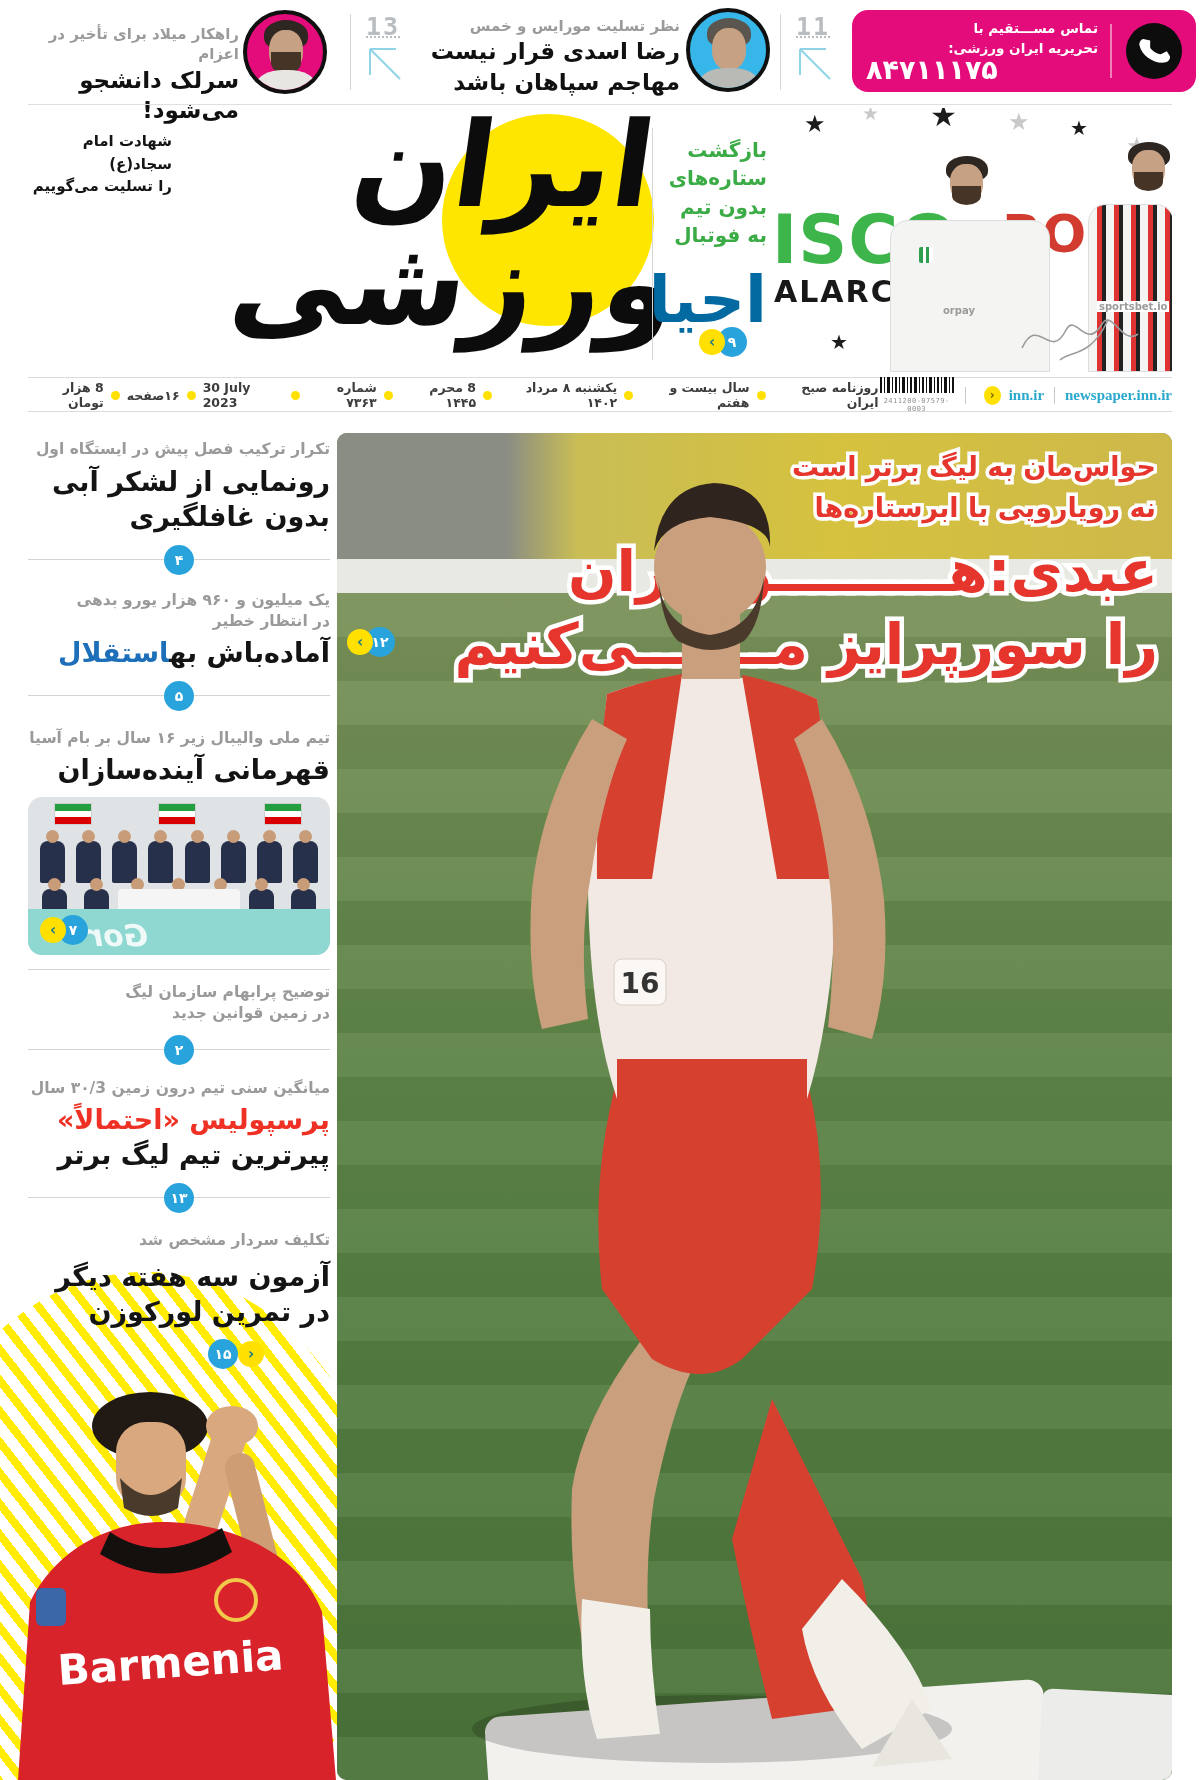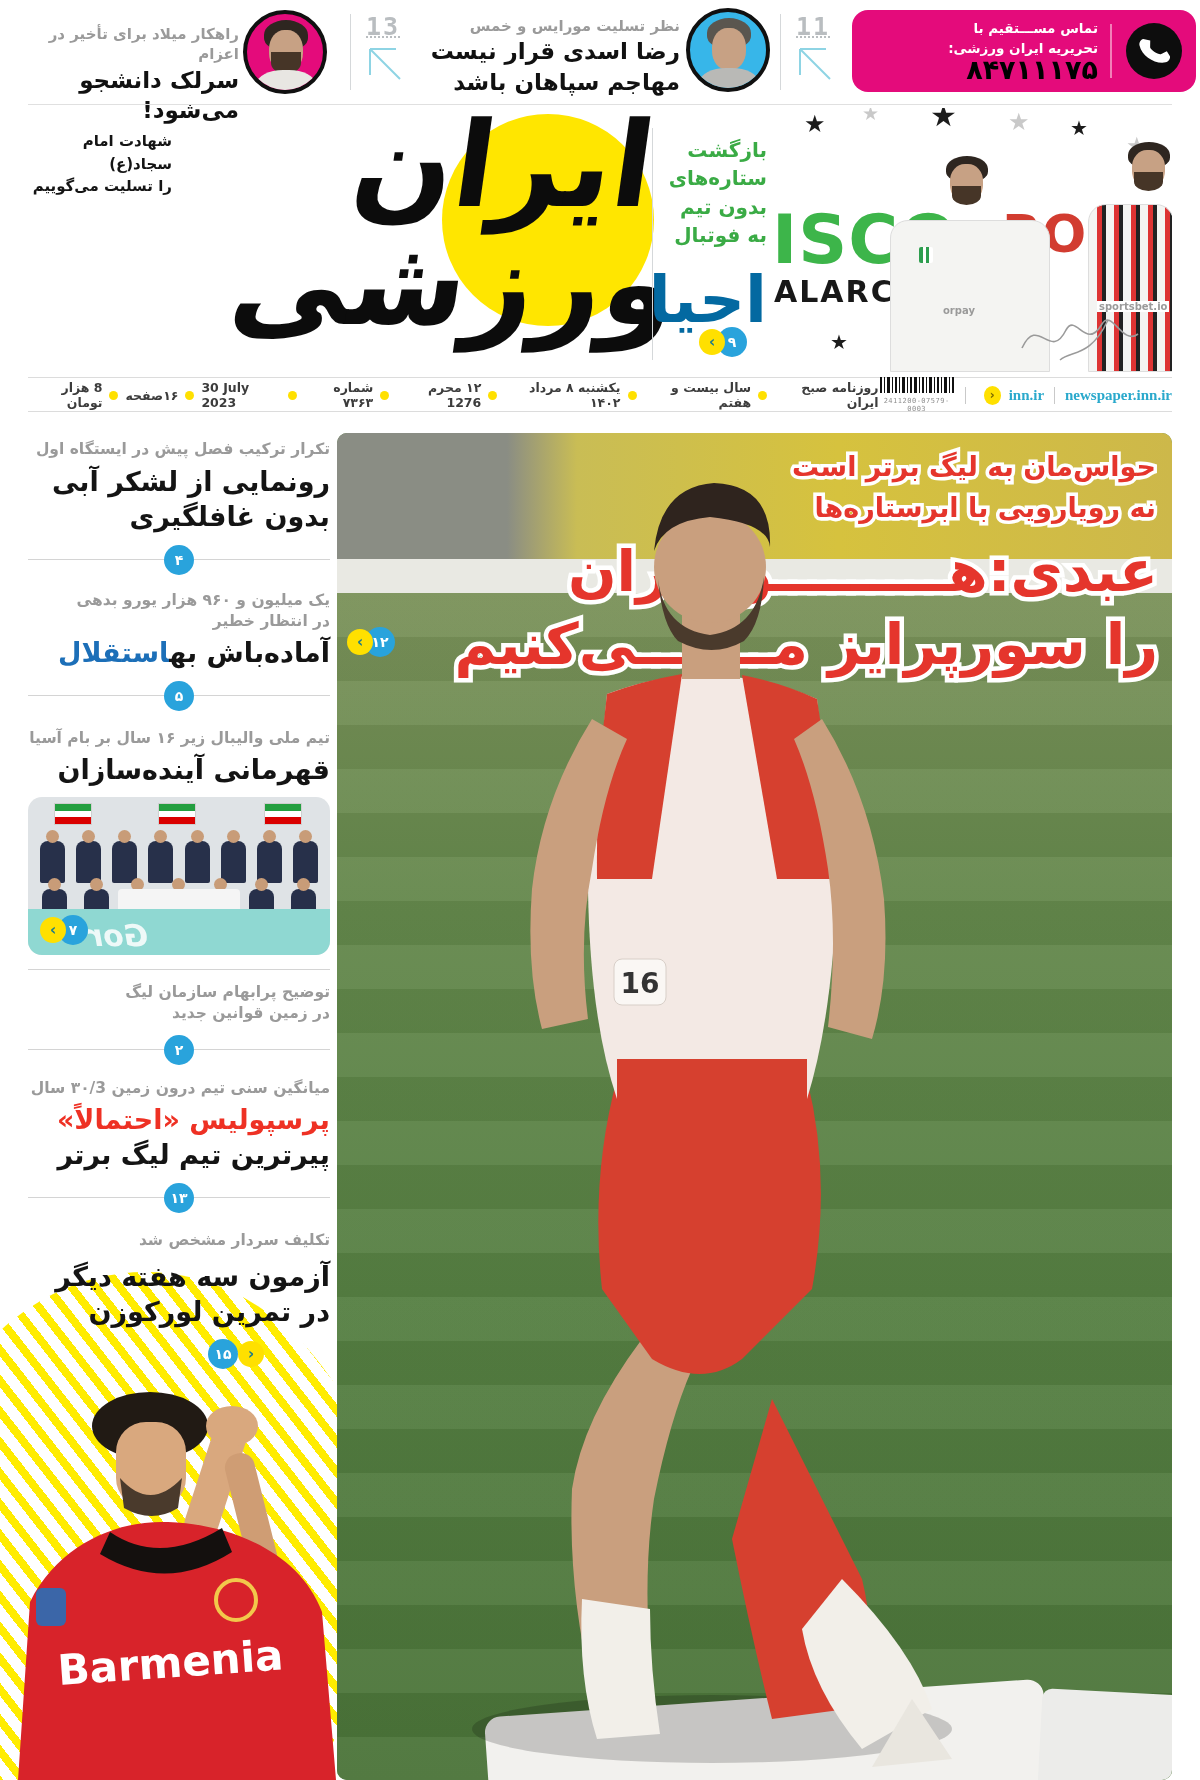"۸۴۷۱۱۱۷۵" .contact-phone { color: #000000 -> #ffffff; text-align: right -> left }
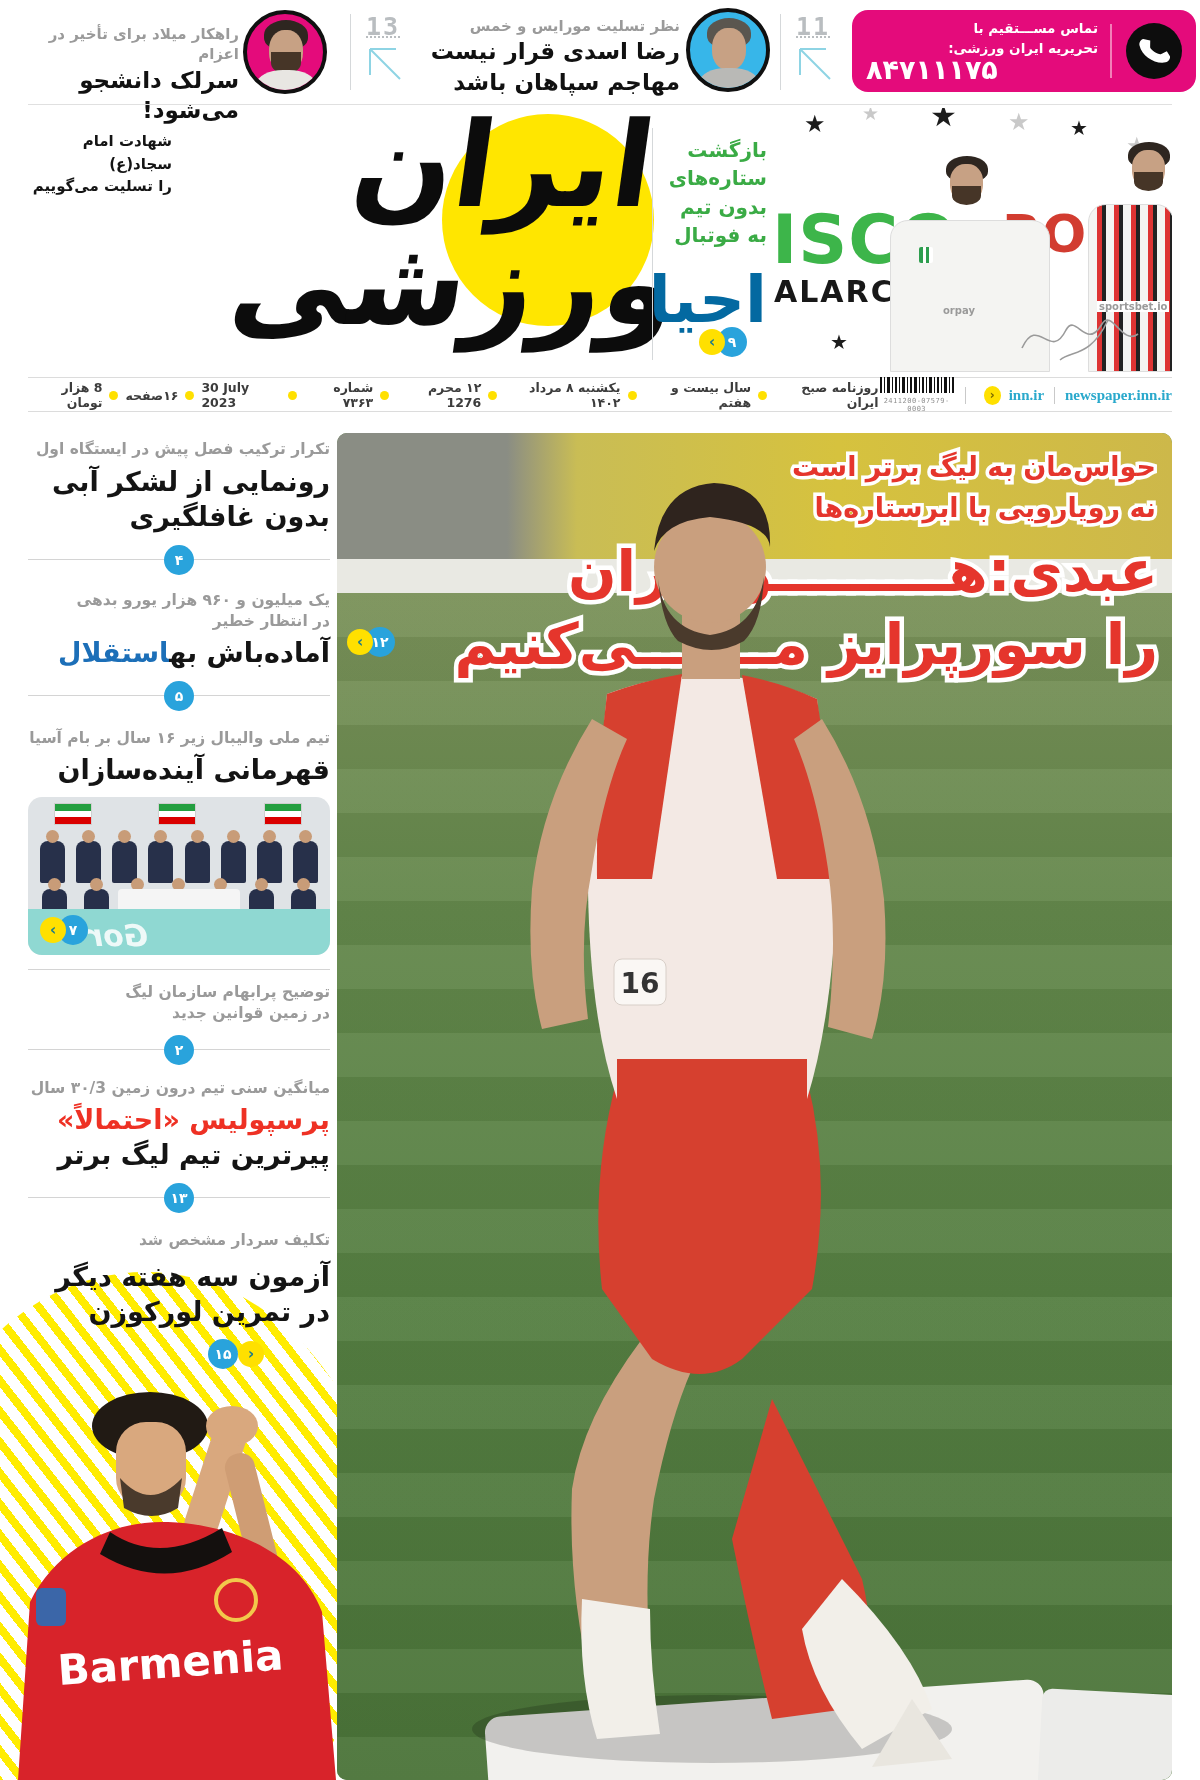"۱۲ محرم 1276" span { text: ۱۲ محرم 1276 -> 8 محرم ۱۴۴۵ }
